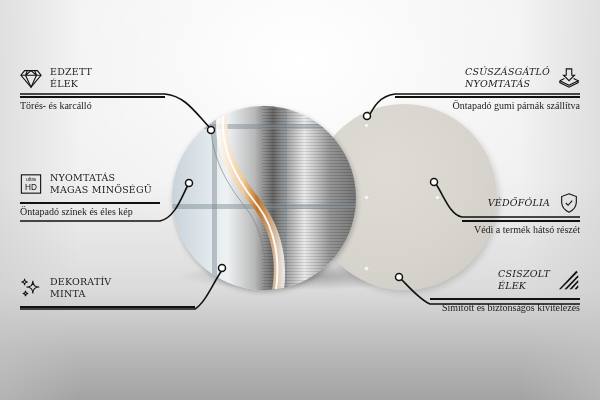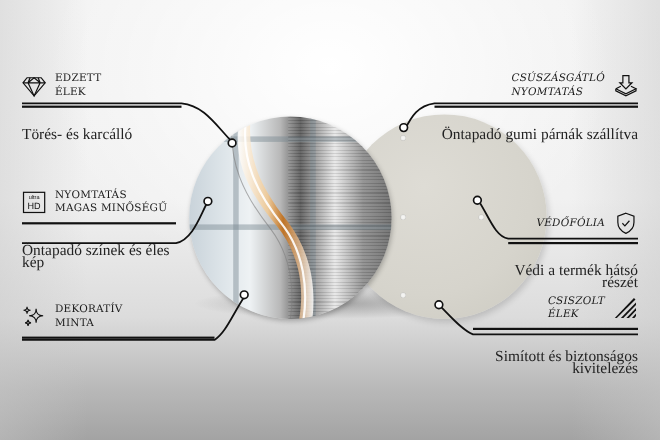"Törés- és karcálló" .feature .desc { font-size: 14px -> 10px; margin-top: 20px -> 3px }
